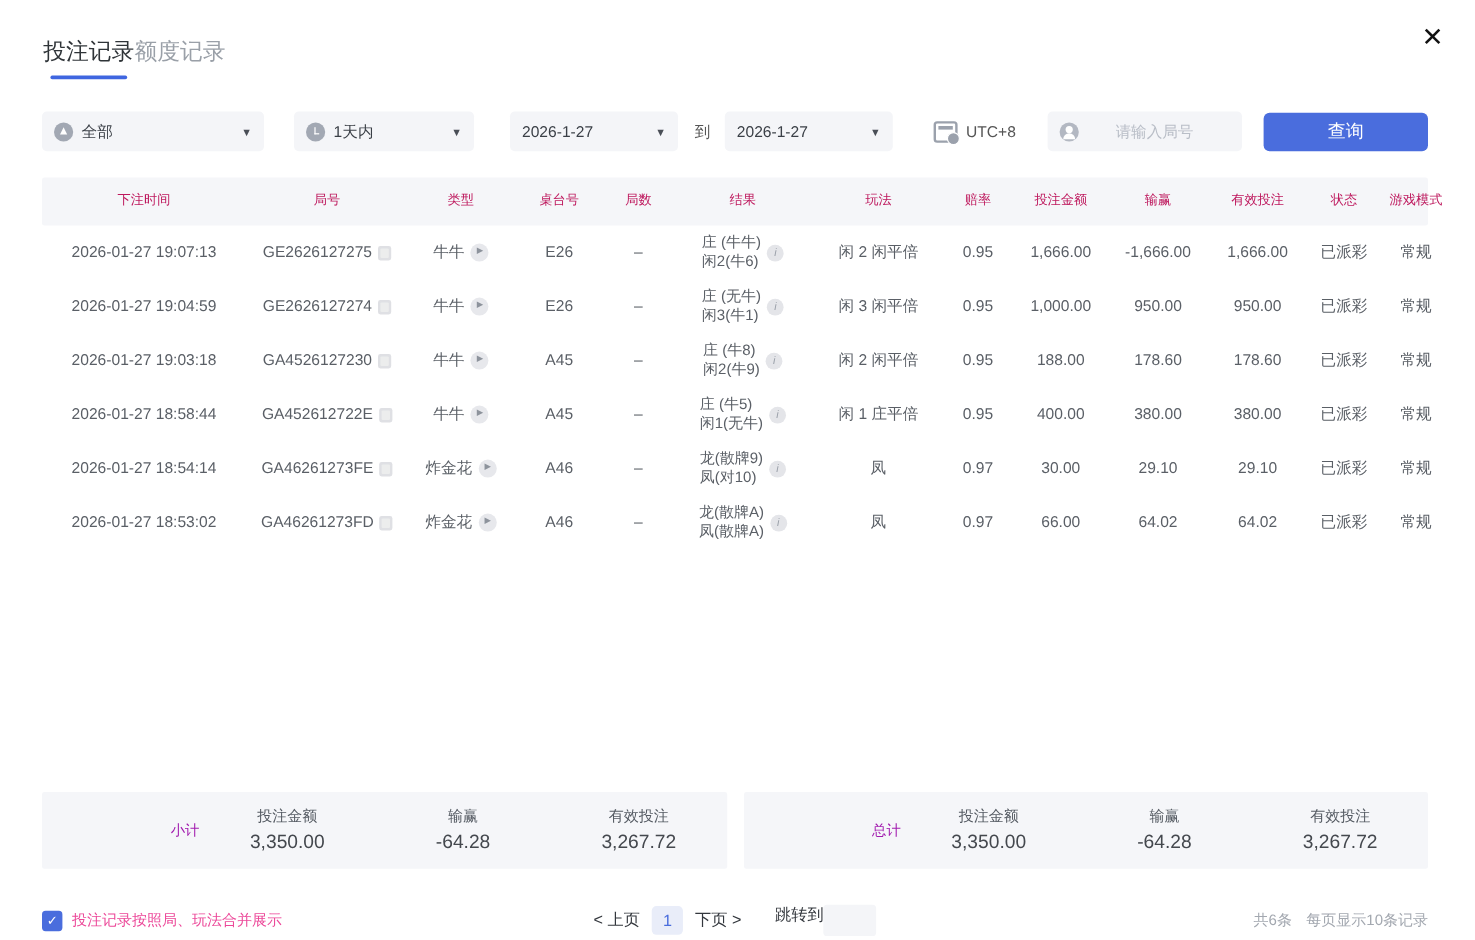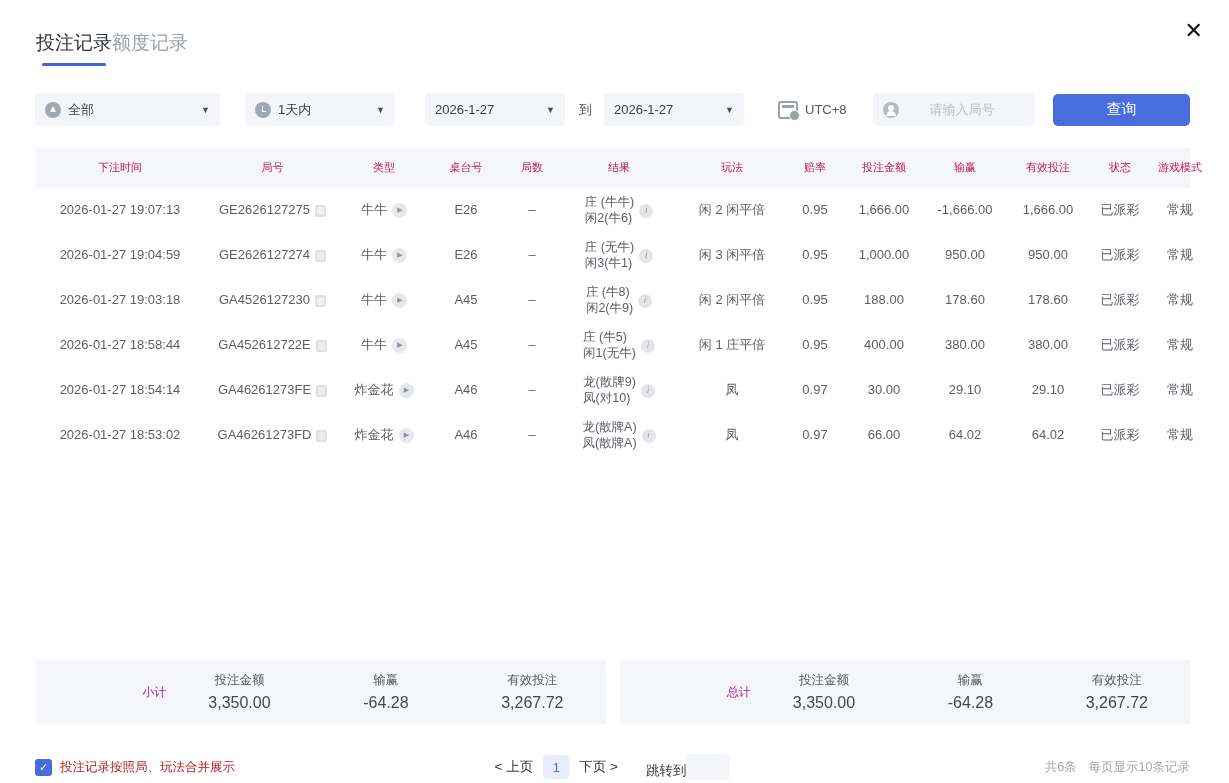"投注记录按照局、玩法合并展示" .merge-label { color: #b91c1c -> #ec4899 }
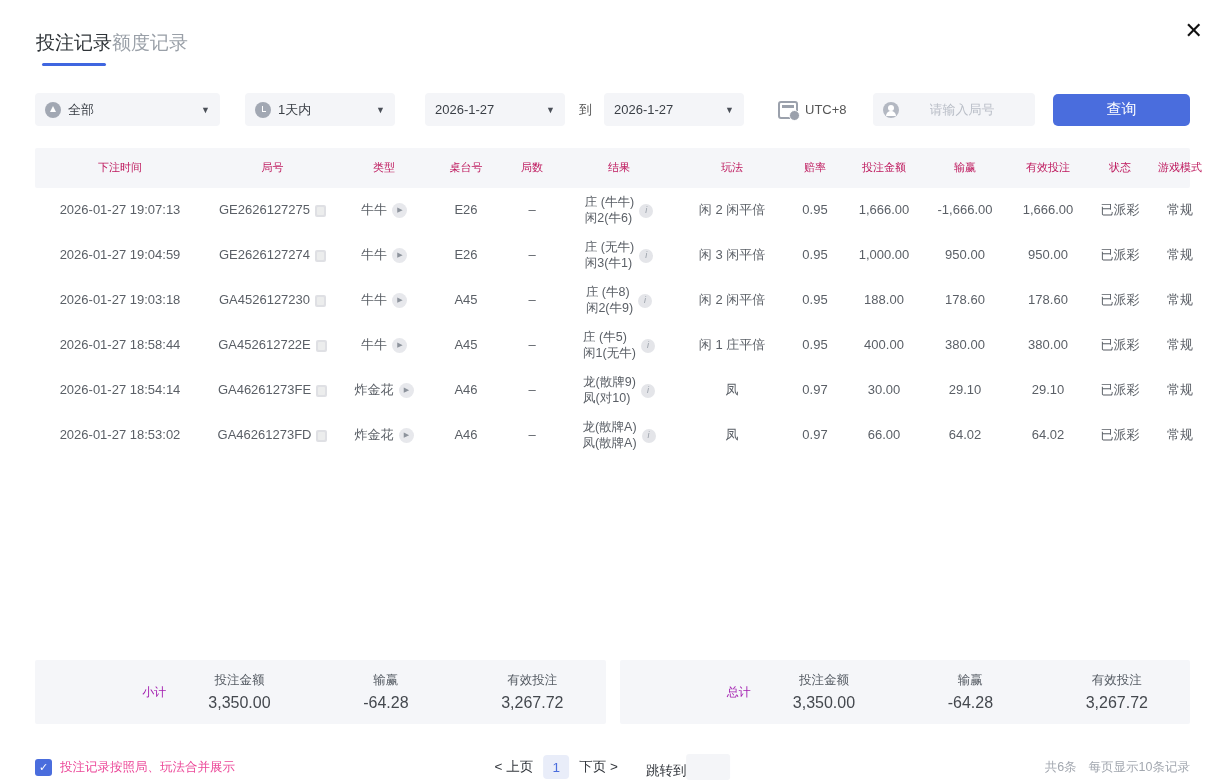"跳转到" .jump { align-items: flex-end -> flex-start }
